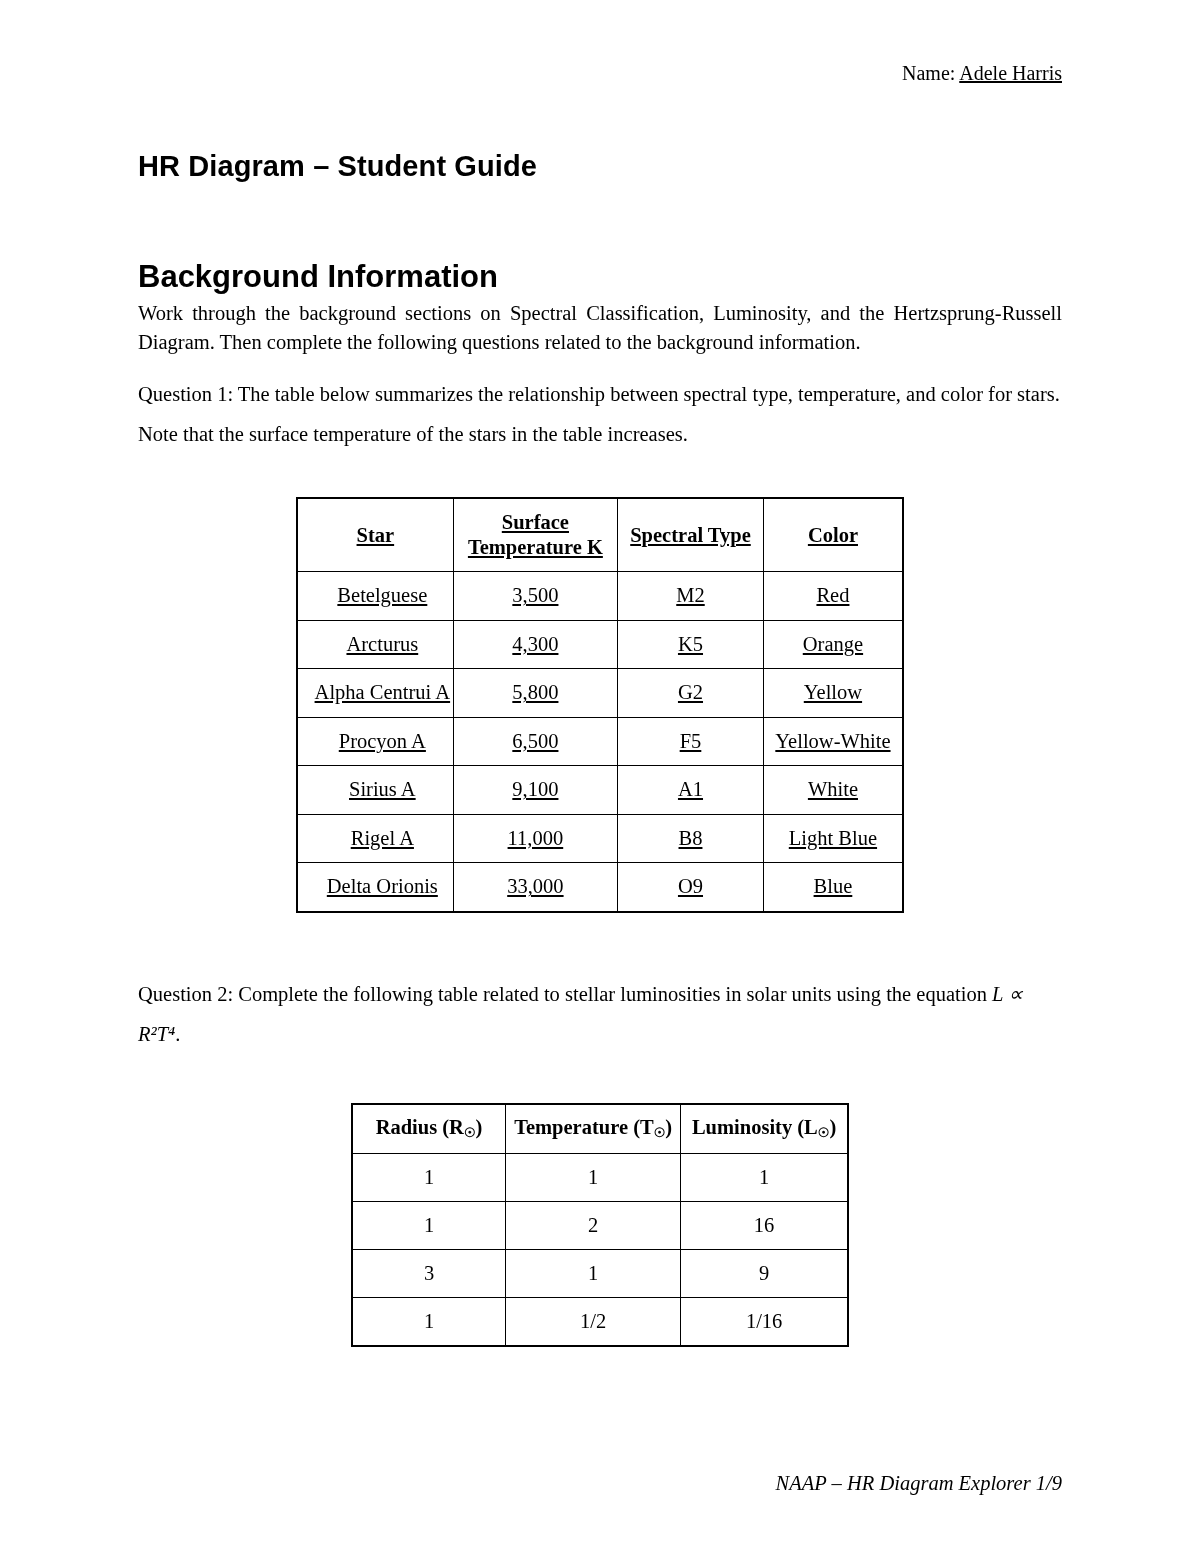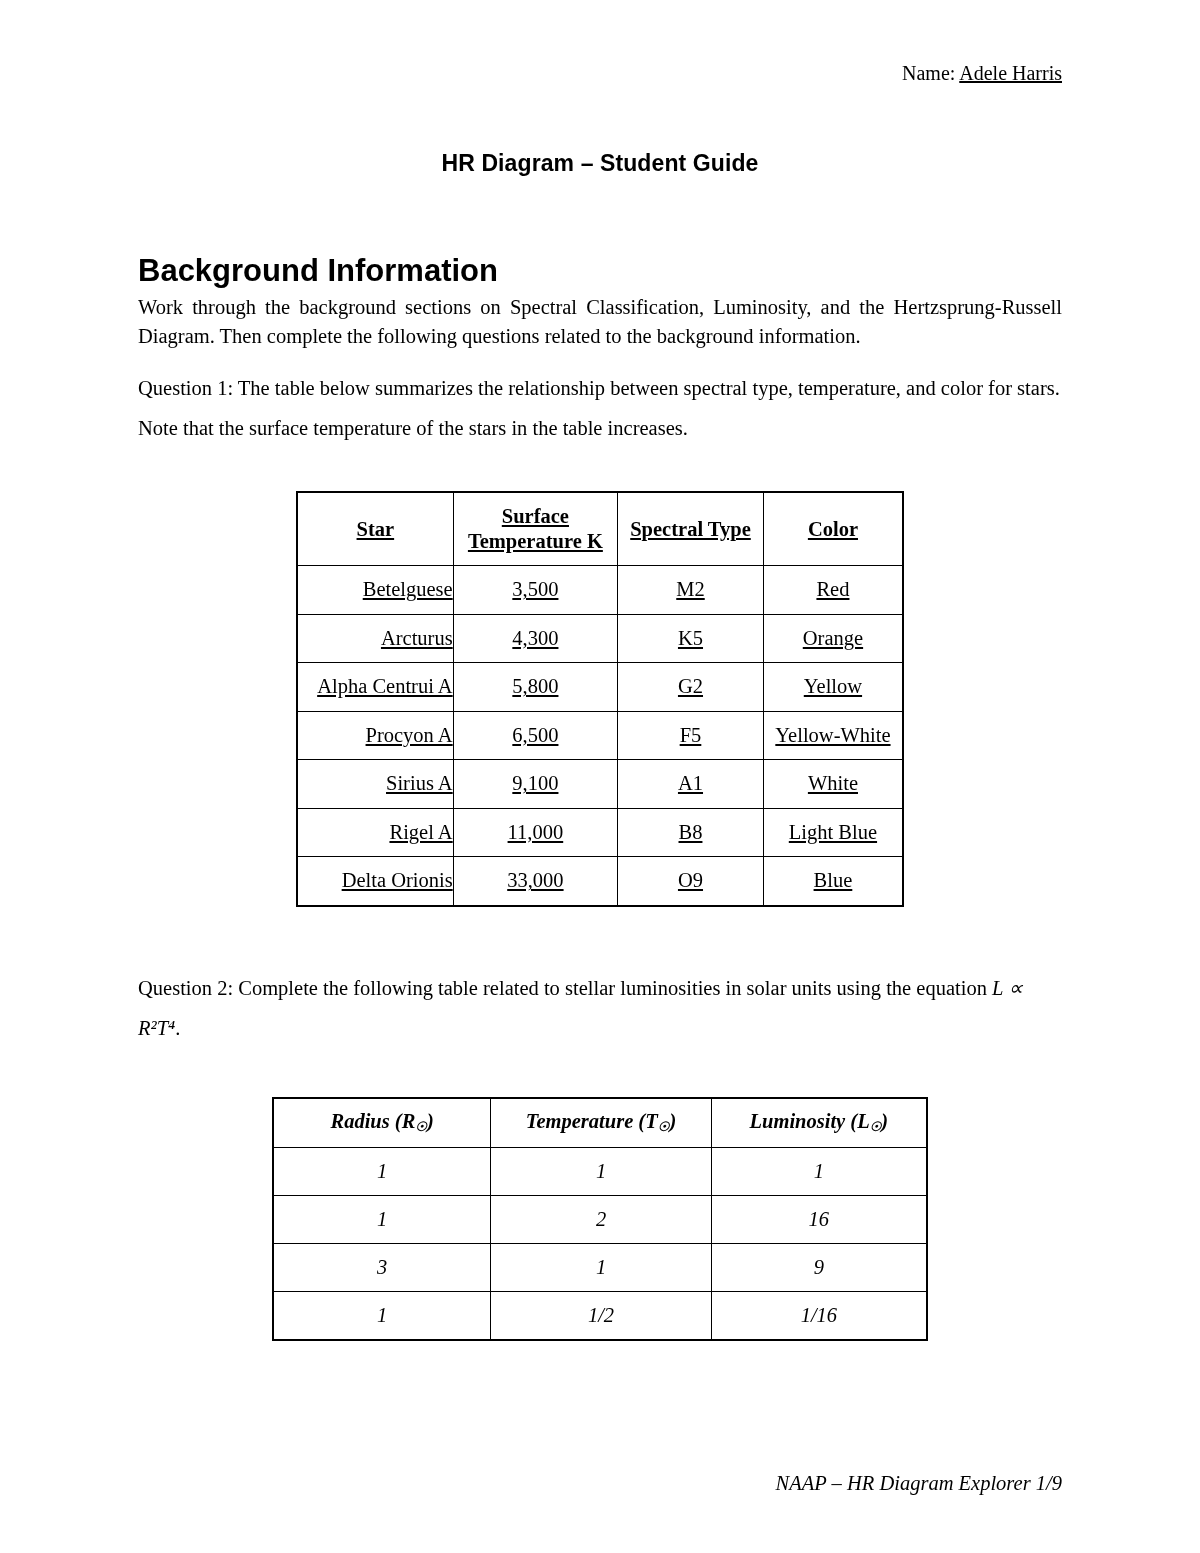"HR Diagram – Student Guide" .doc-title { font-size: 23px -> 29px; text-align: center -> none }
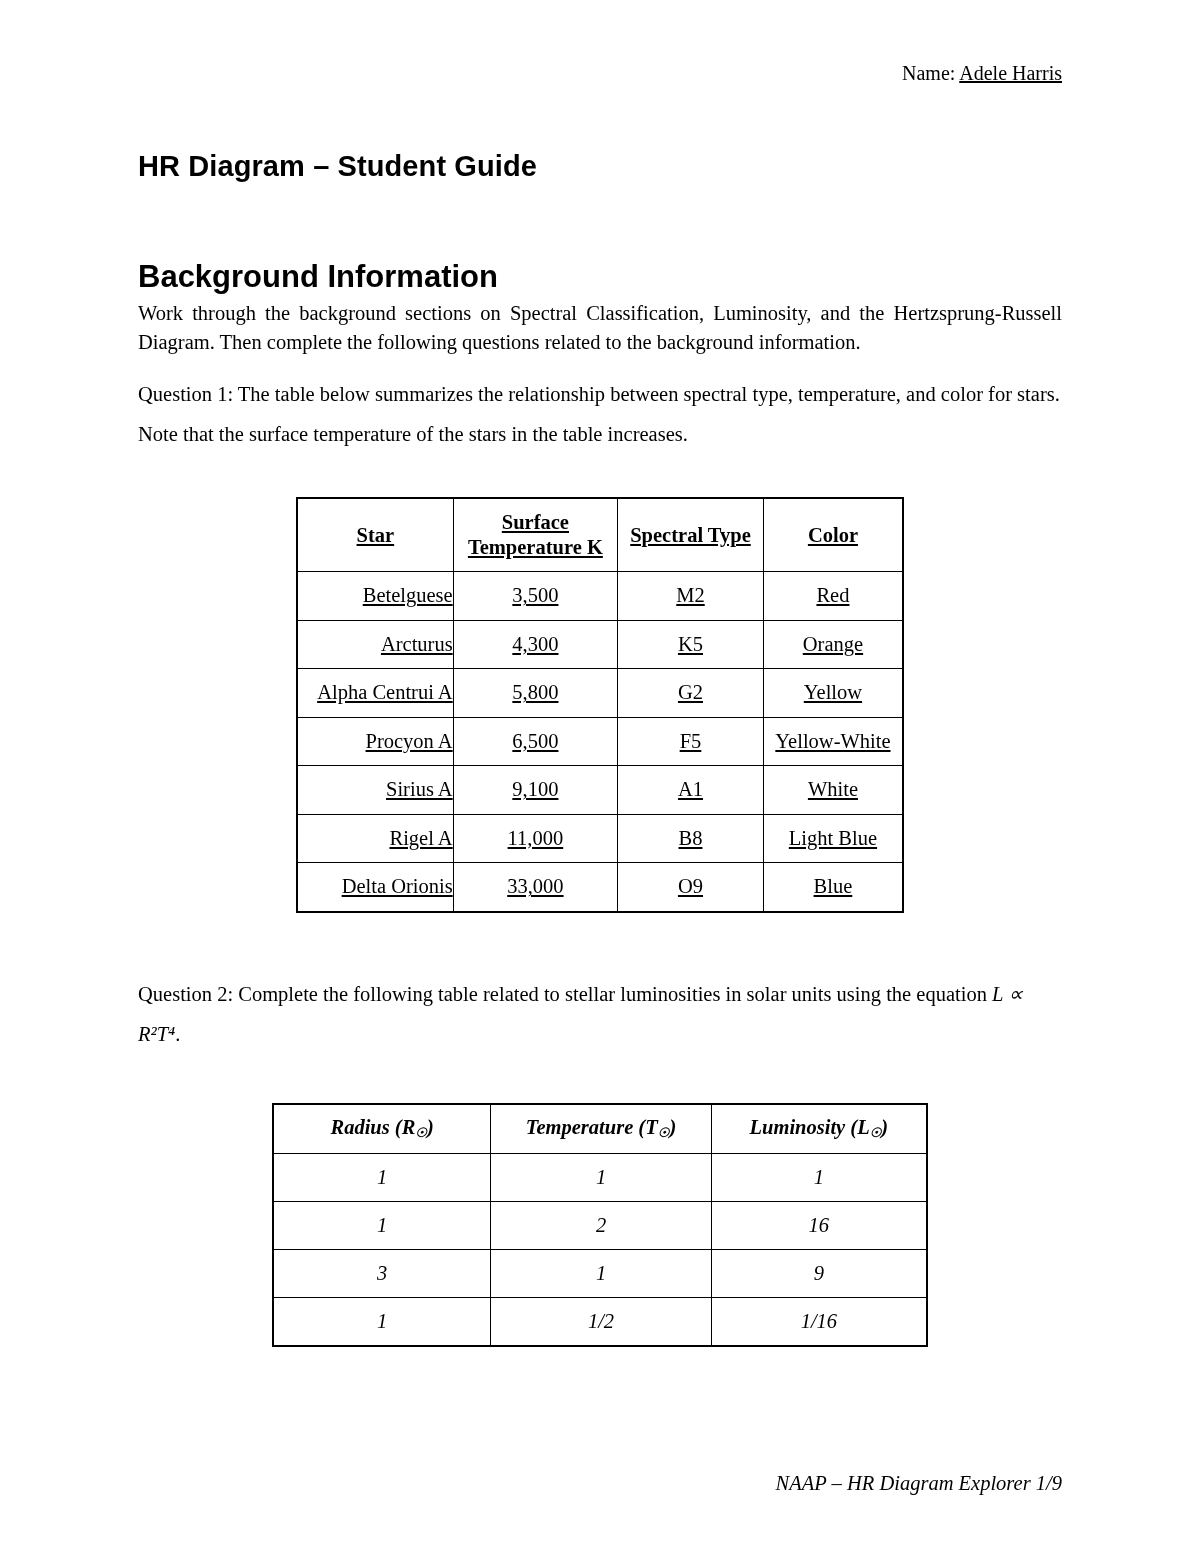"Betelguese" table.star-table td.star-name { text-align: right -> center }
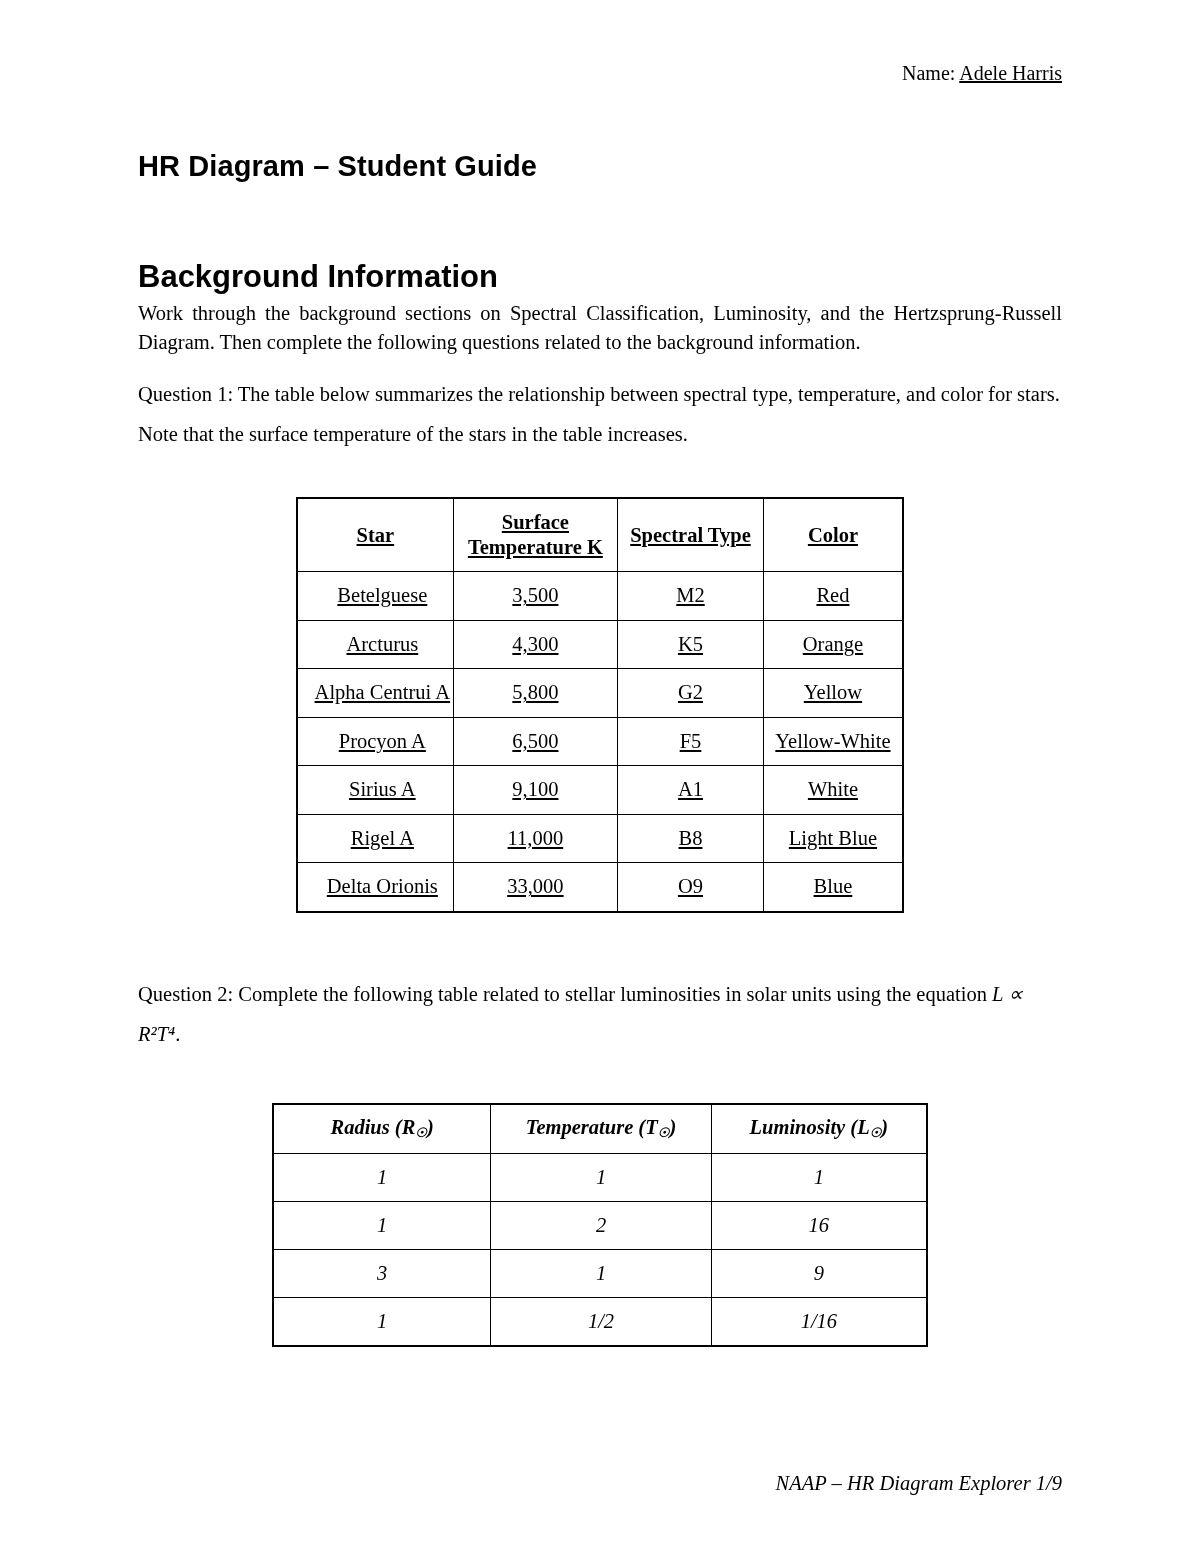"Radius (R☉)" table.lum-table { font-style: italic -> none; width: 656px -> 498px }
